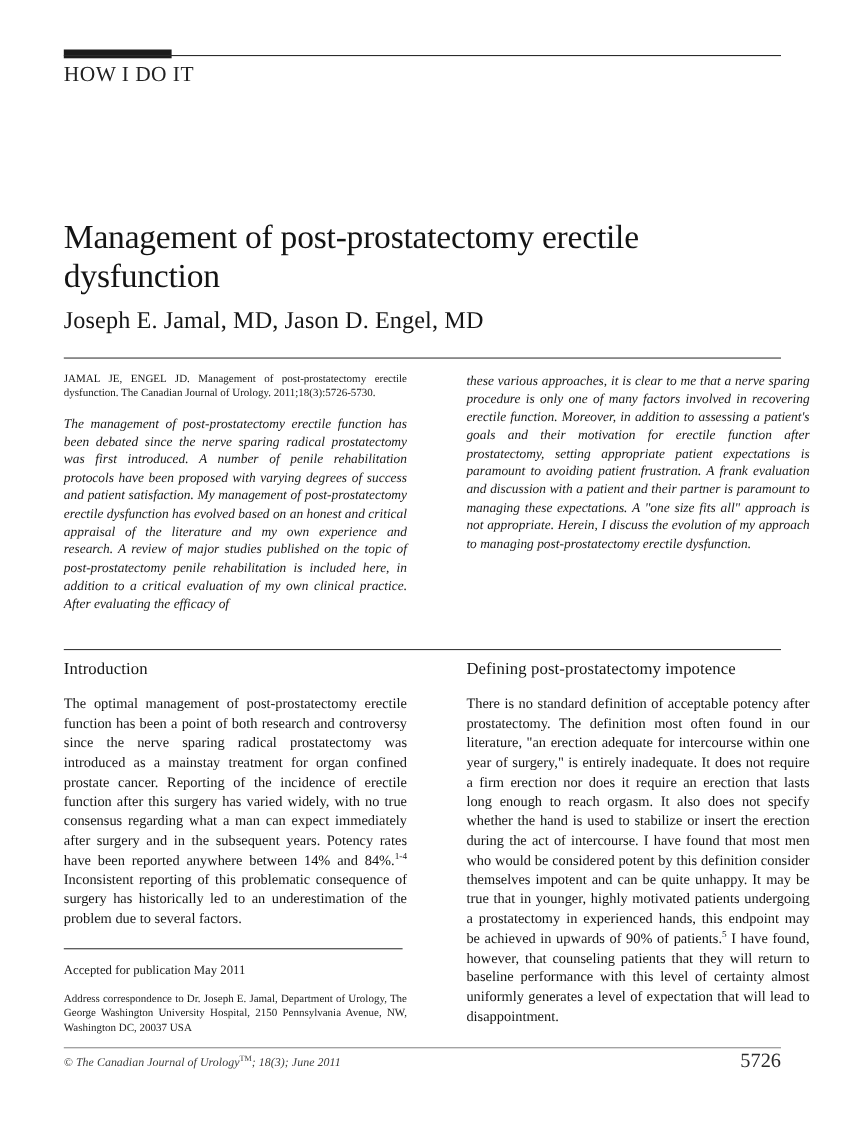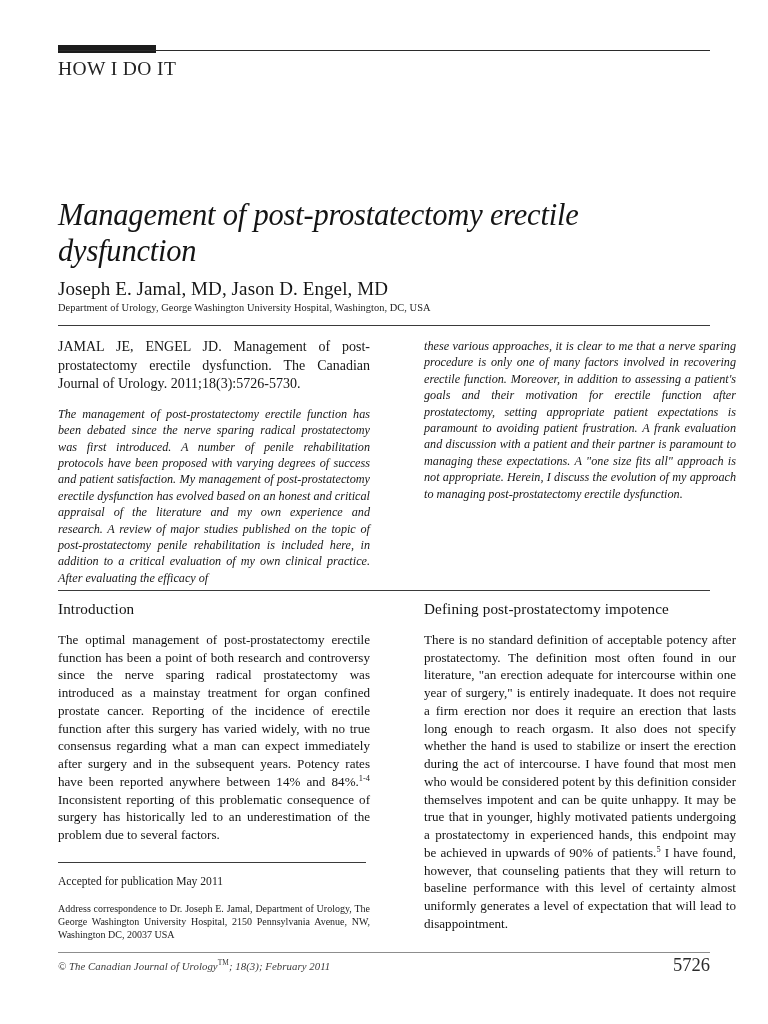"Management of post-prostatectomy" .article-title { font-style: italic -> none }
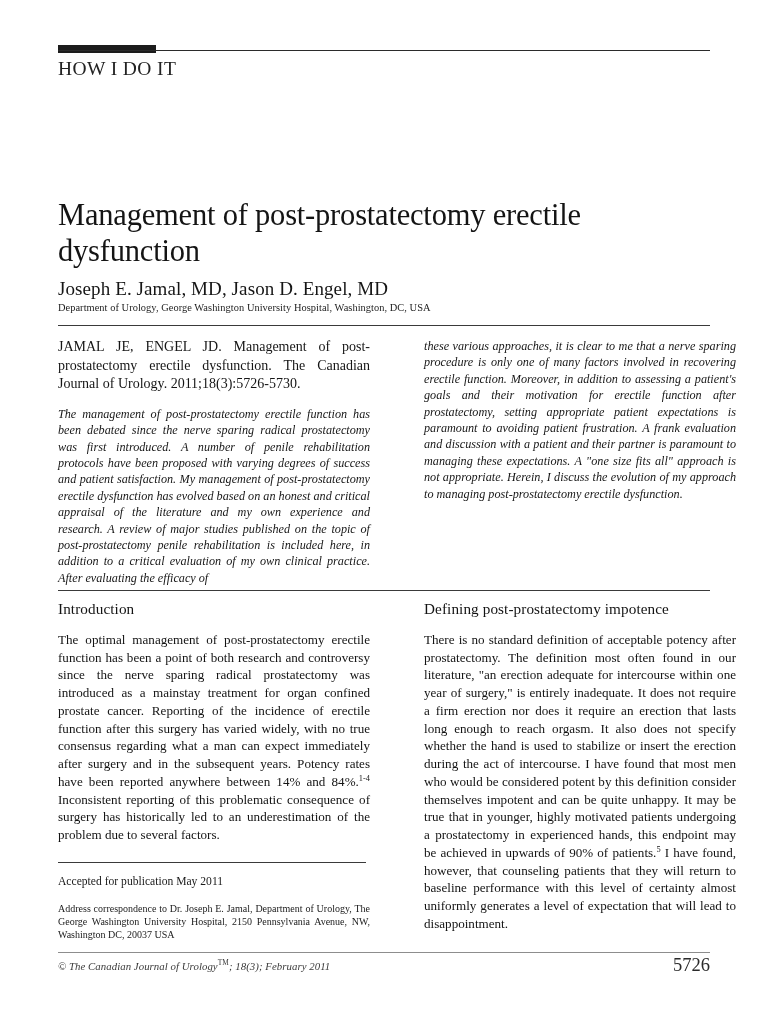"Joseph E. Jamal, MD, Jason" .authors { font-size: 19px -> 22px }
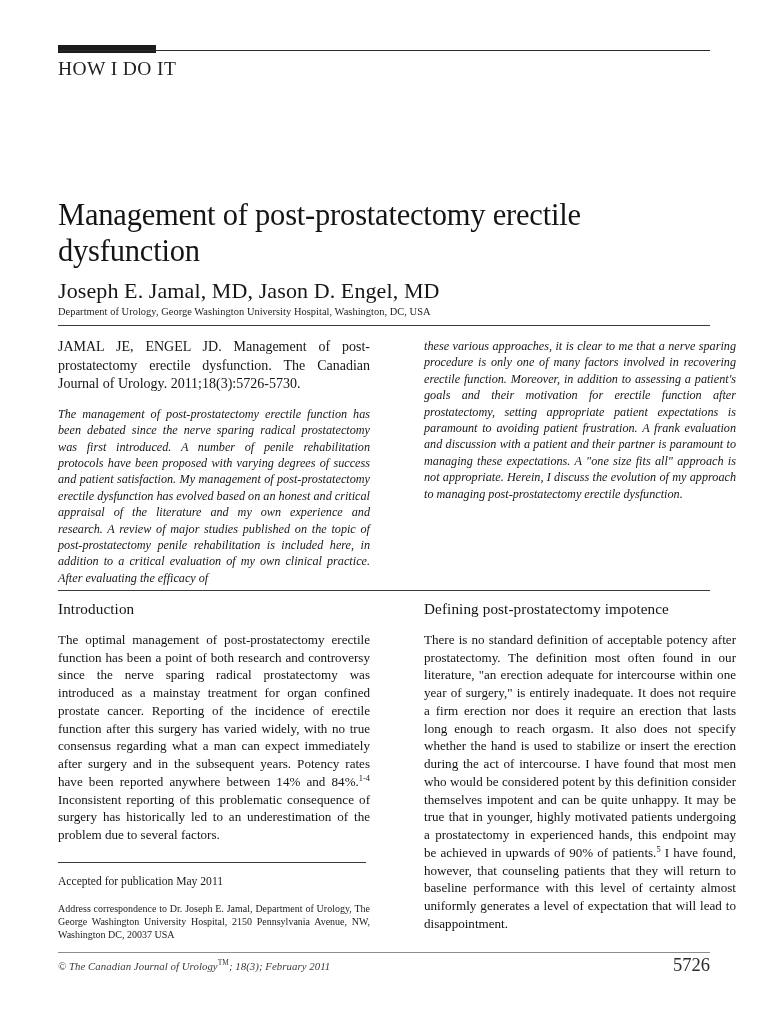"Department of Urology, George Washington" div.affiliation { html: <div>Department of Urology, George Washington University Hospital, Washington, DC, USA</div> -> none }
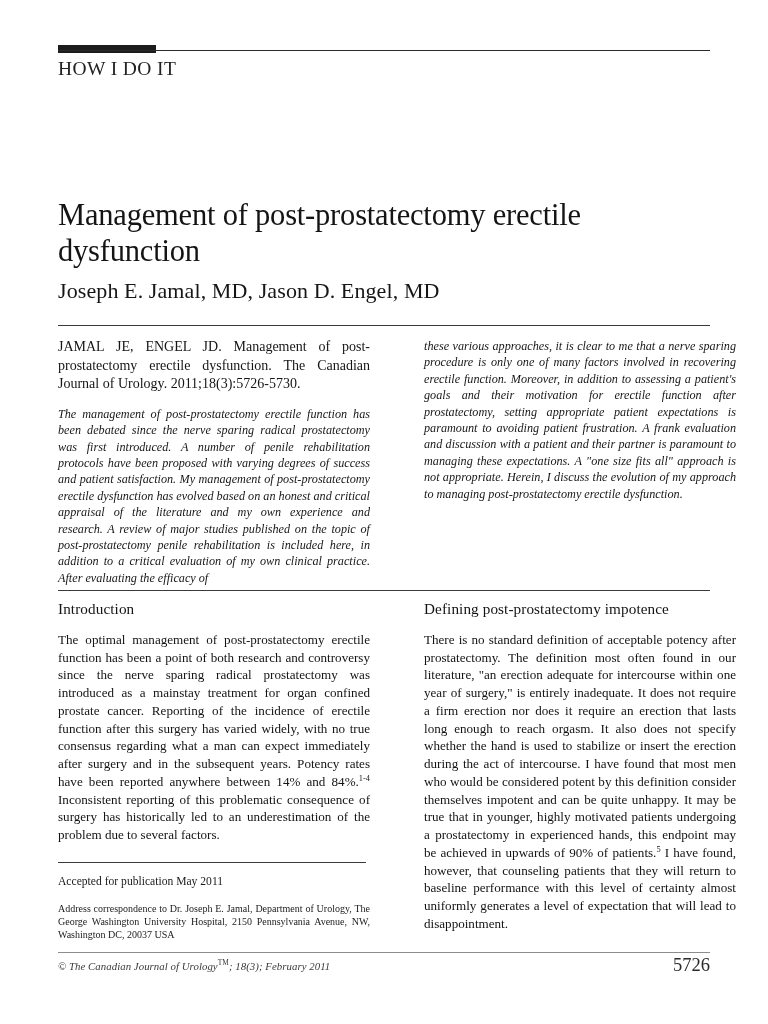"JAMAL JE, ENGEL JD. Management" .citation { font-size: 14px -> 10px }
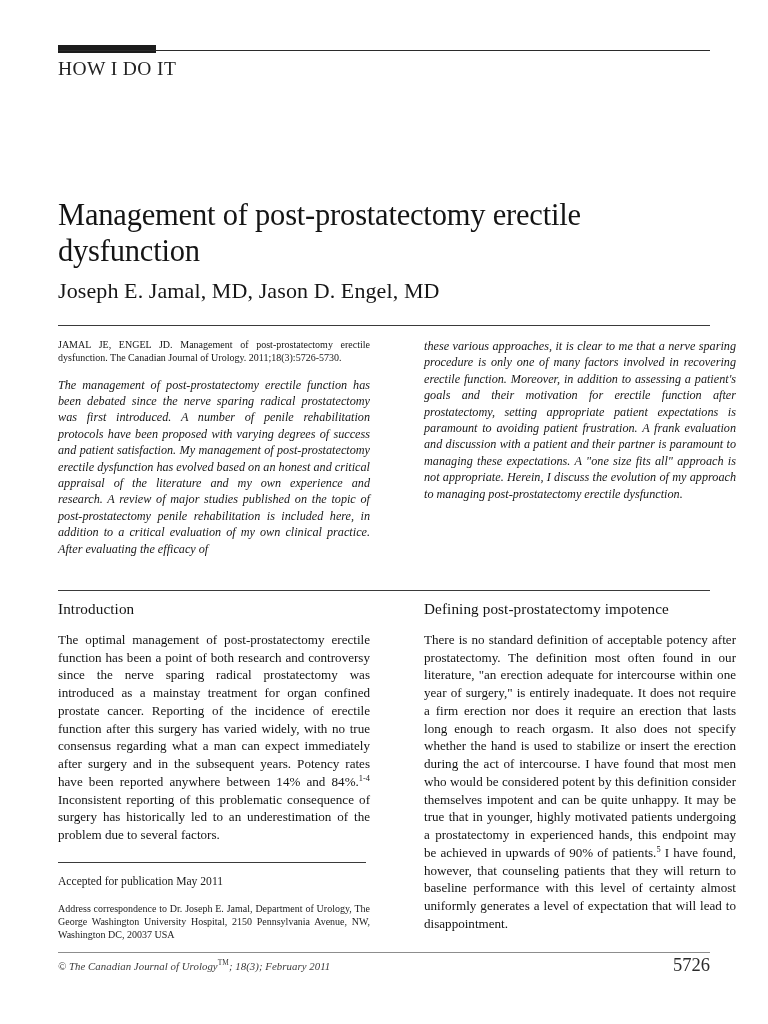"; 18(3); February 2011" span { text: February -> June }
